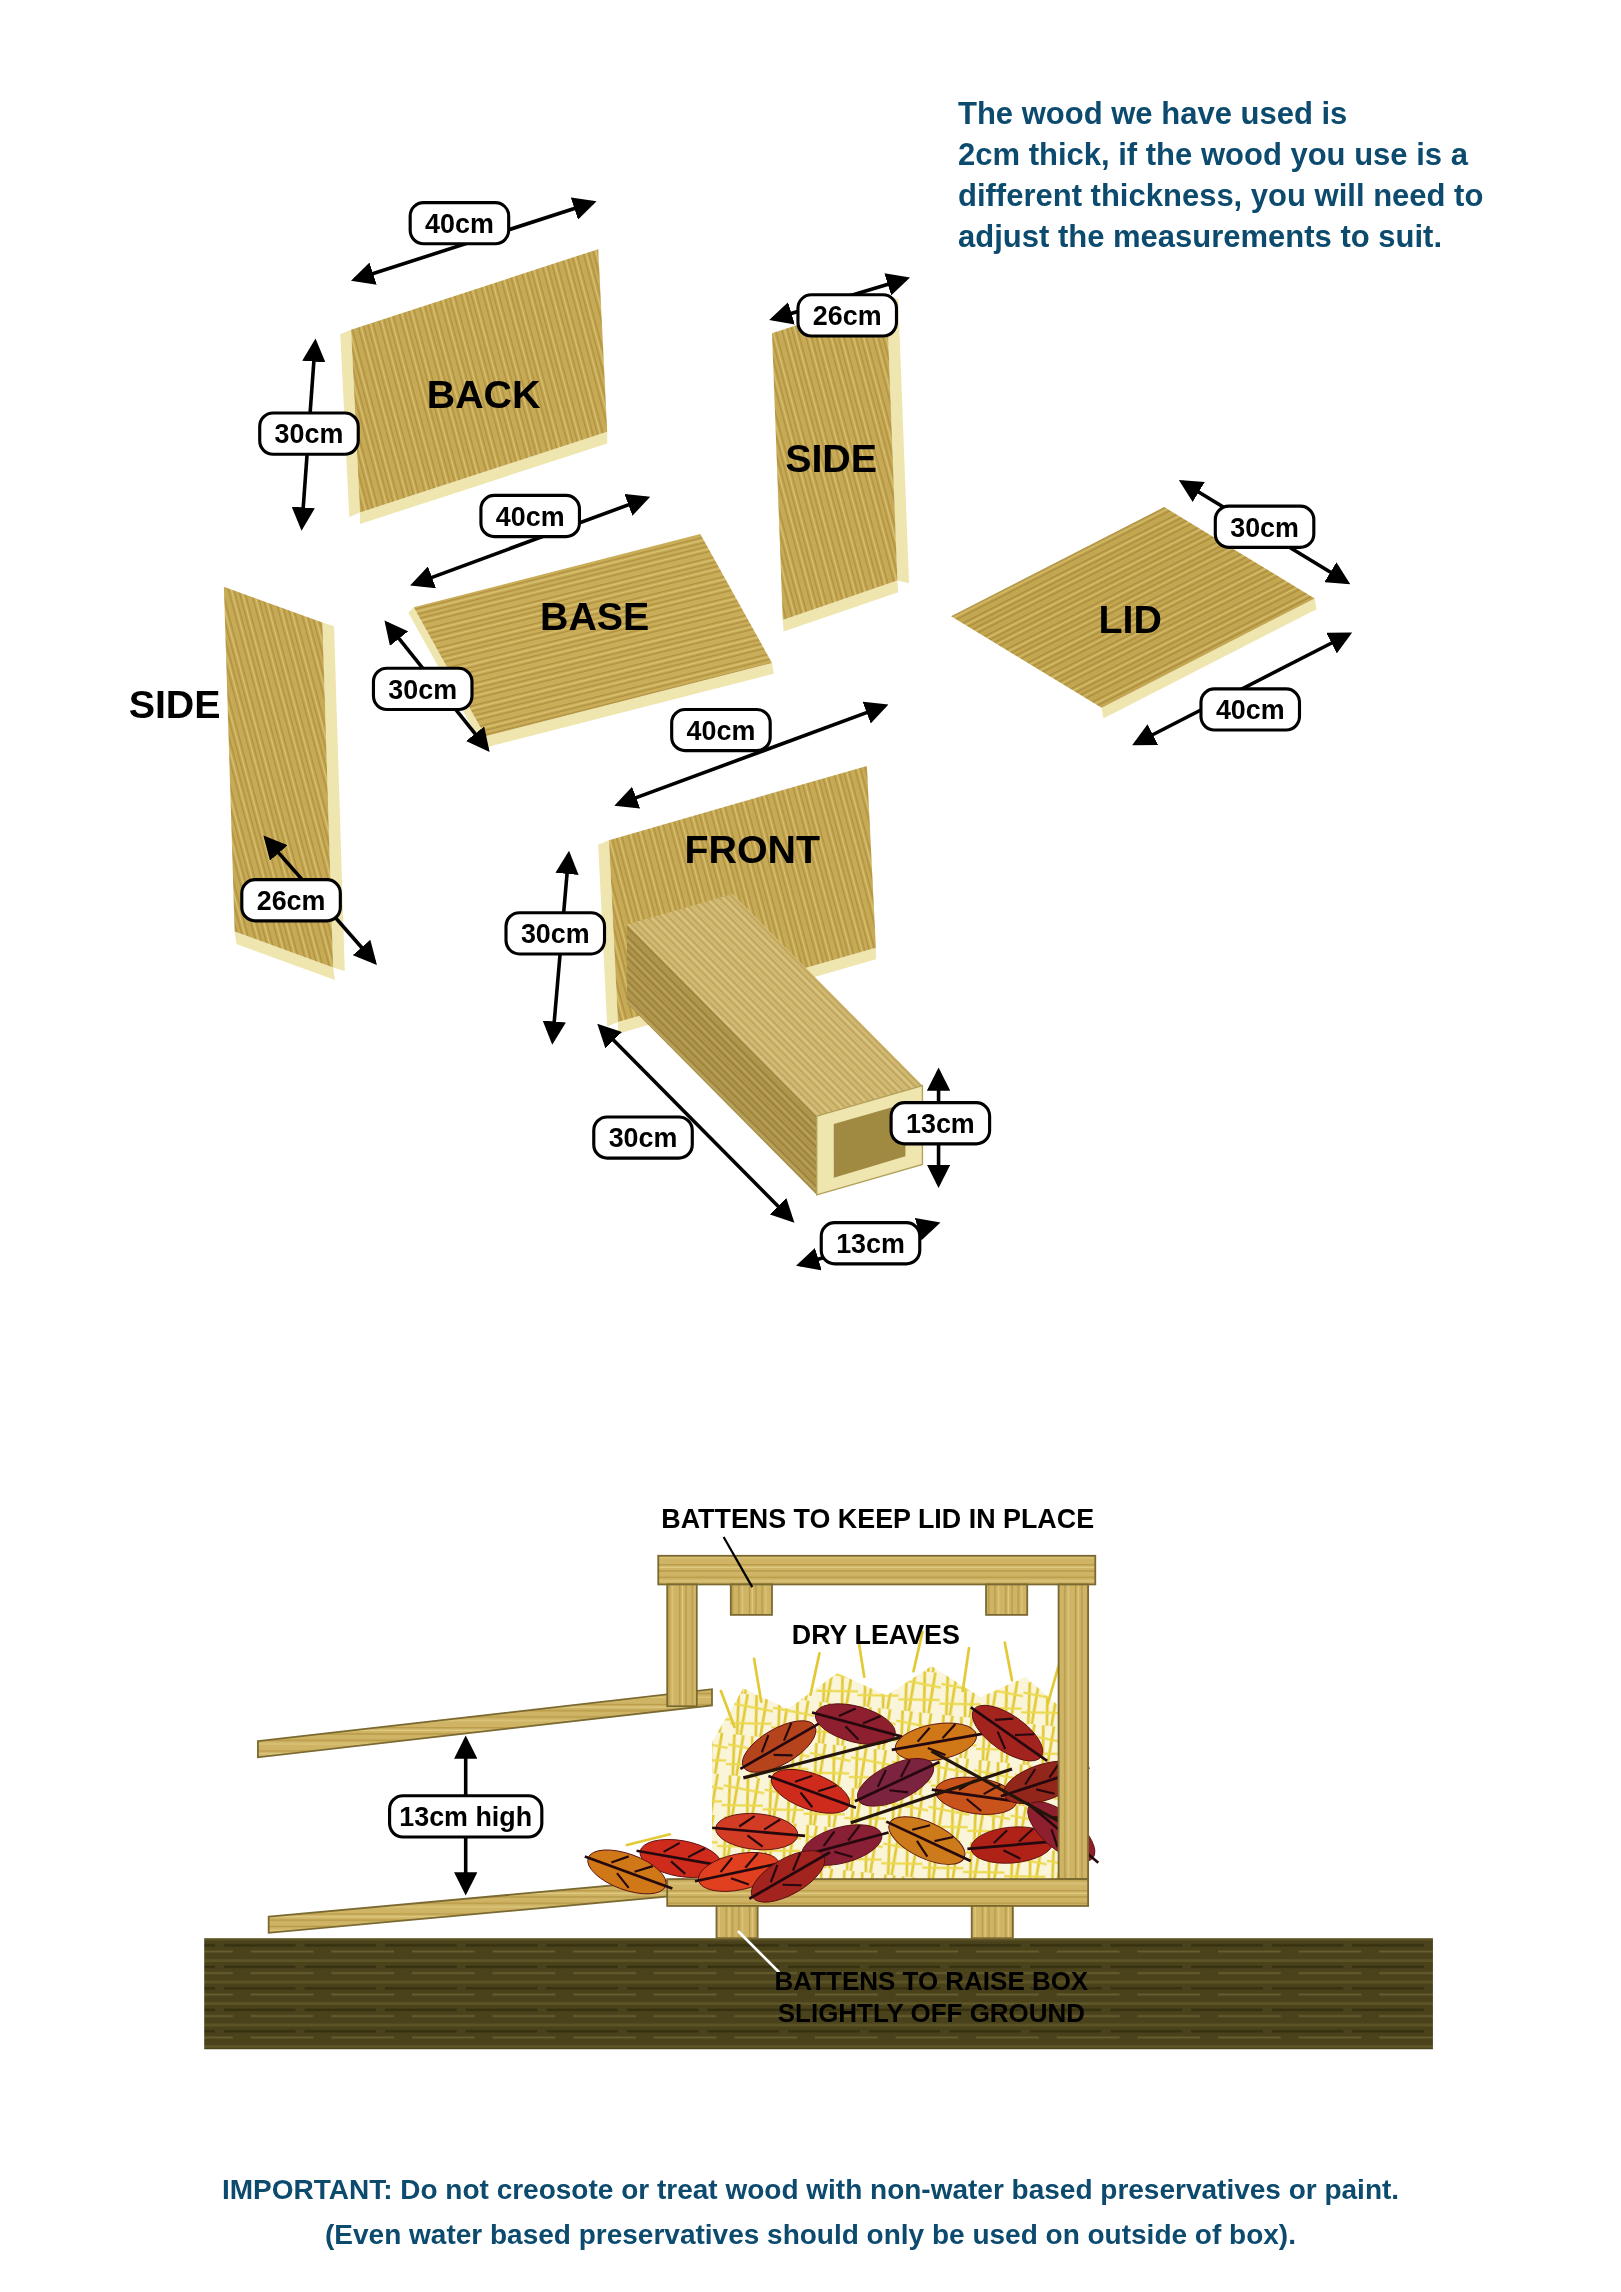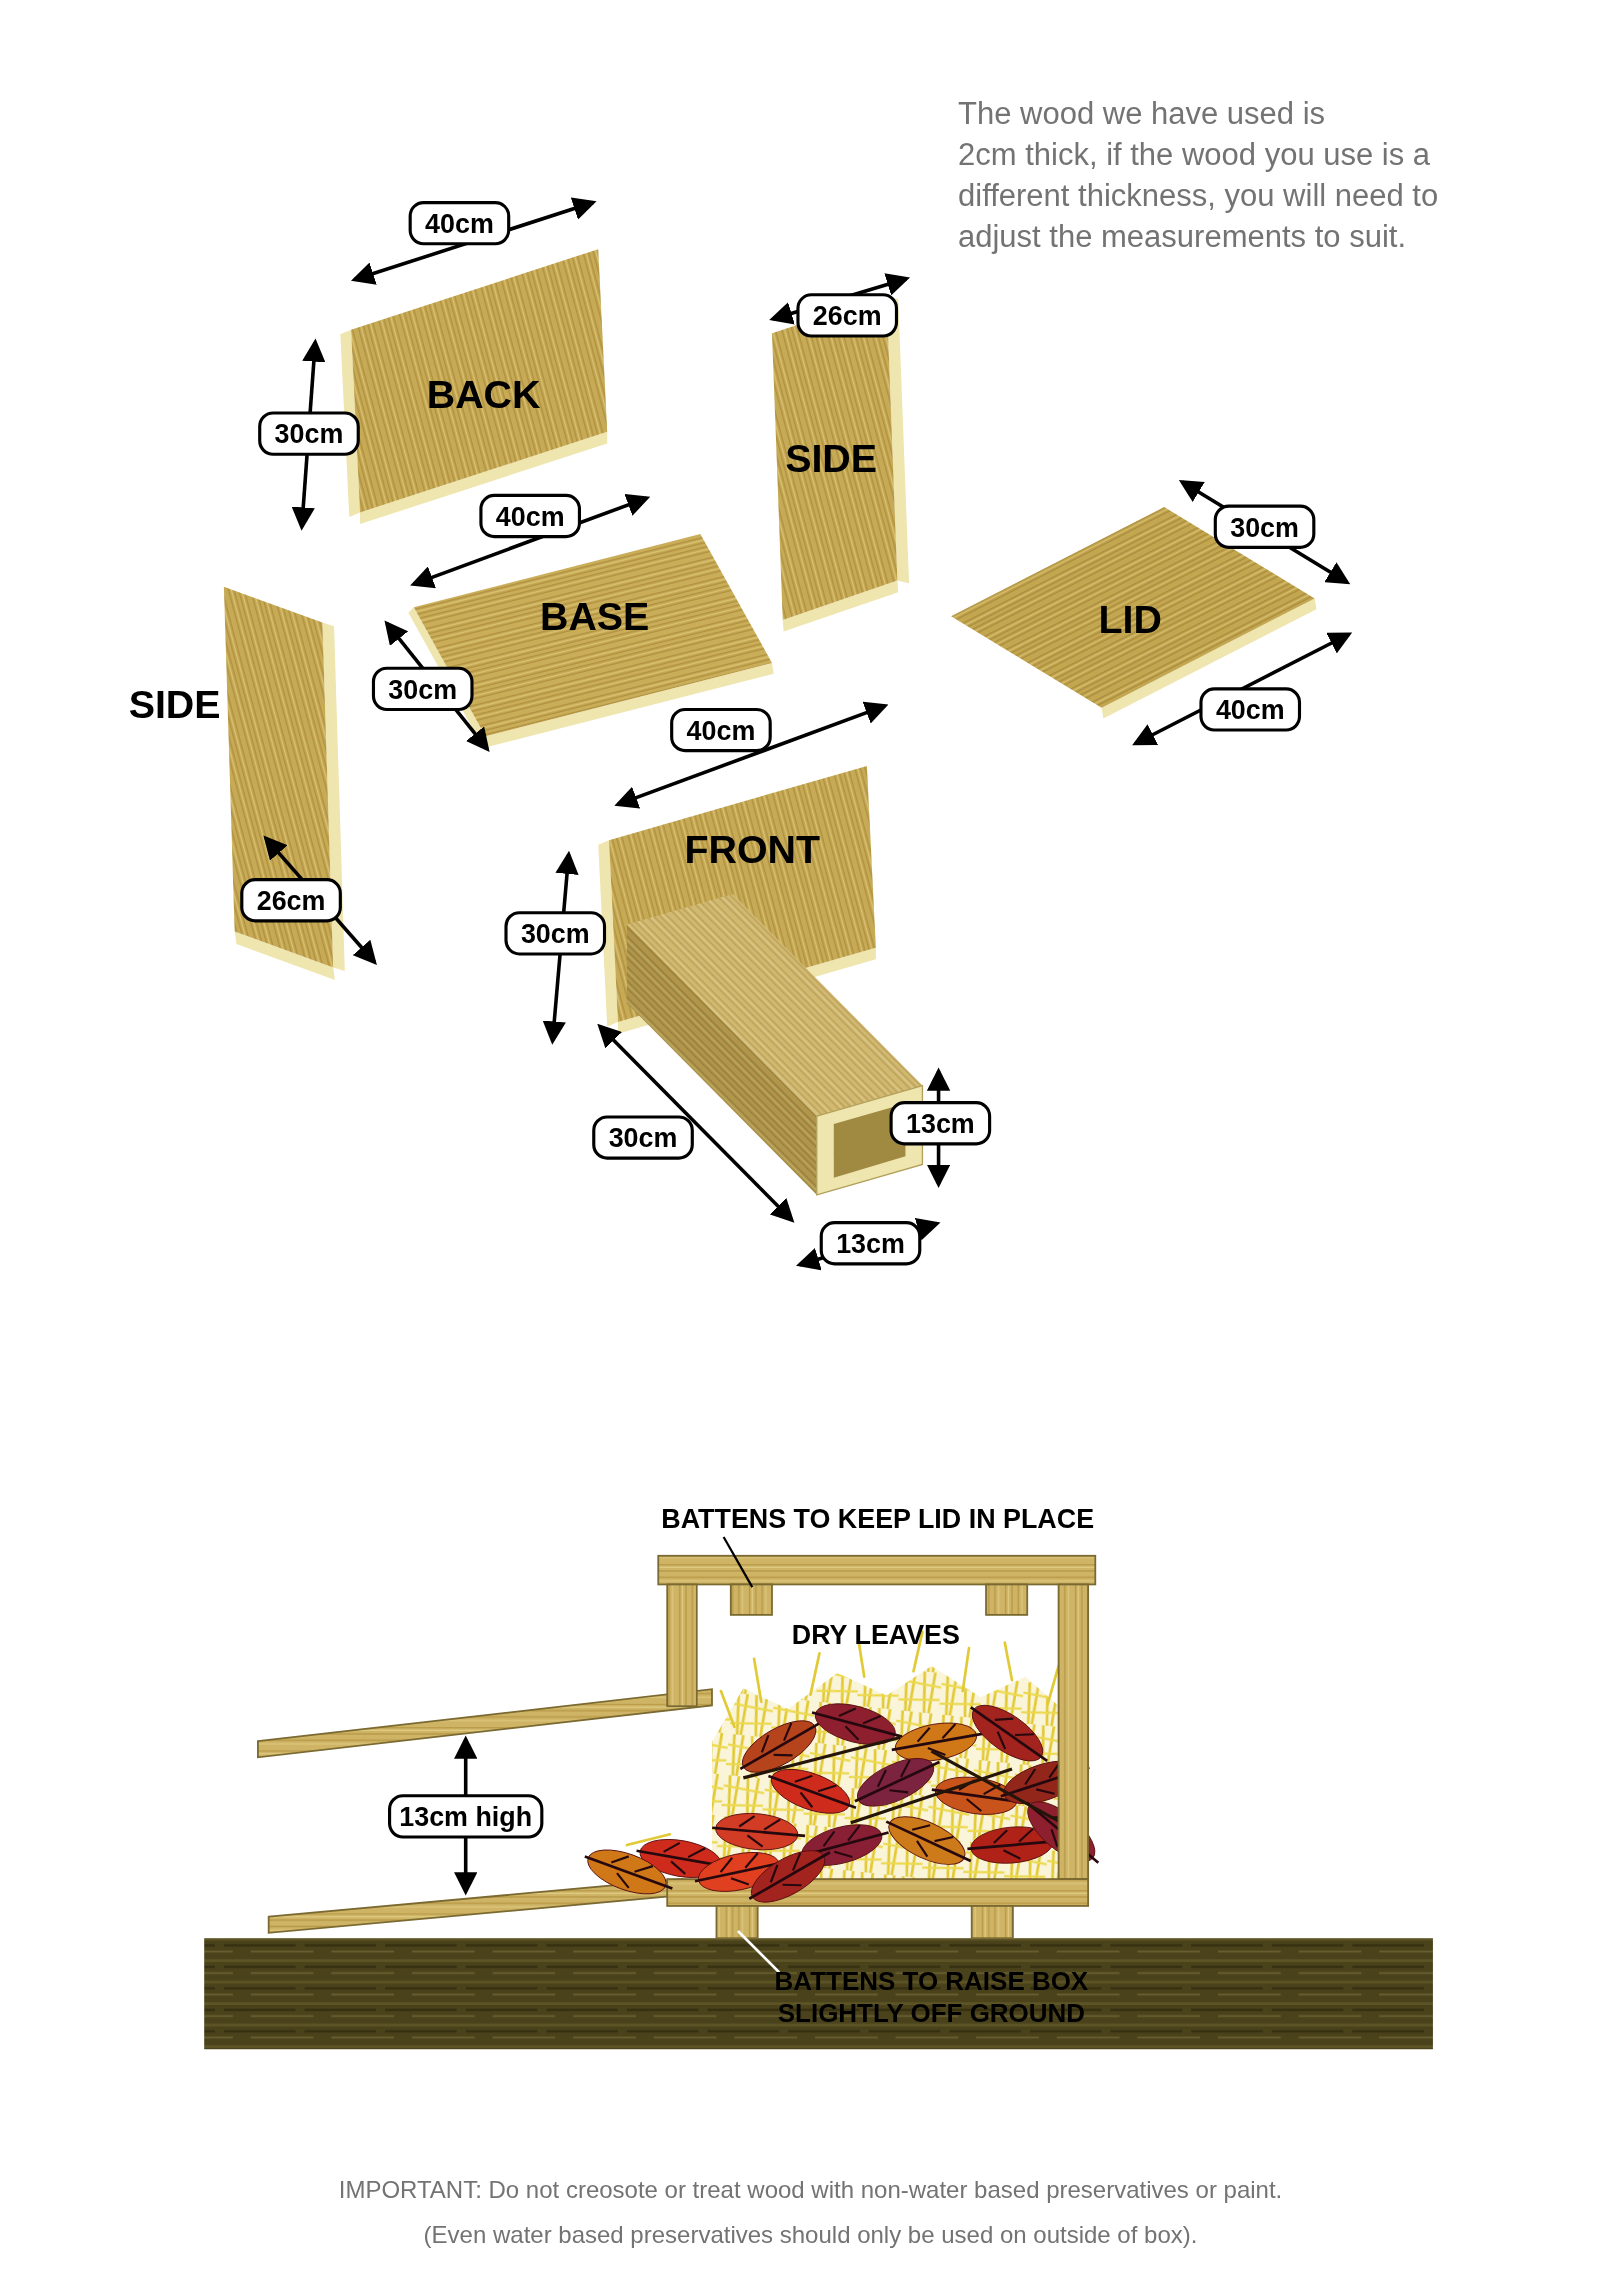"The wood we have used" .note { color: #737373 -> #0c4a6e; font-weight: normal -> bold }
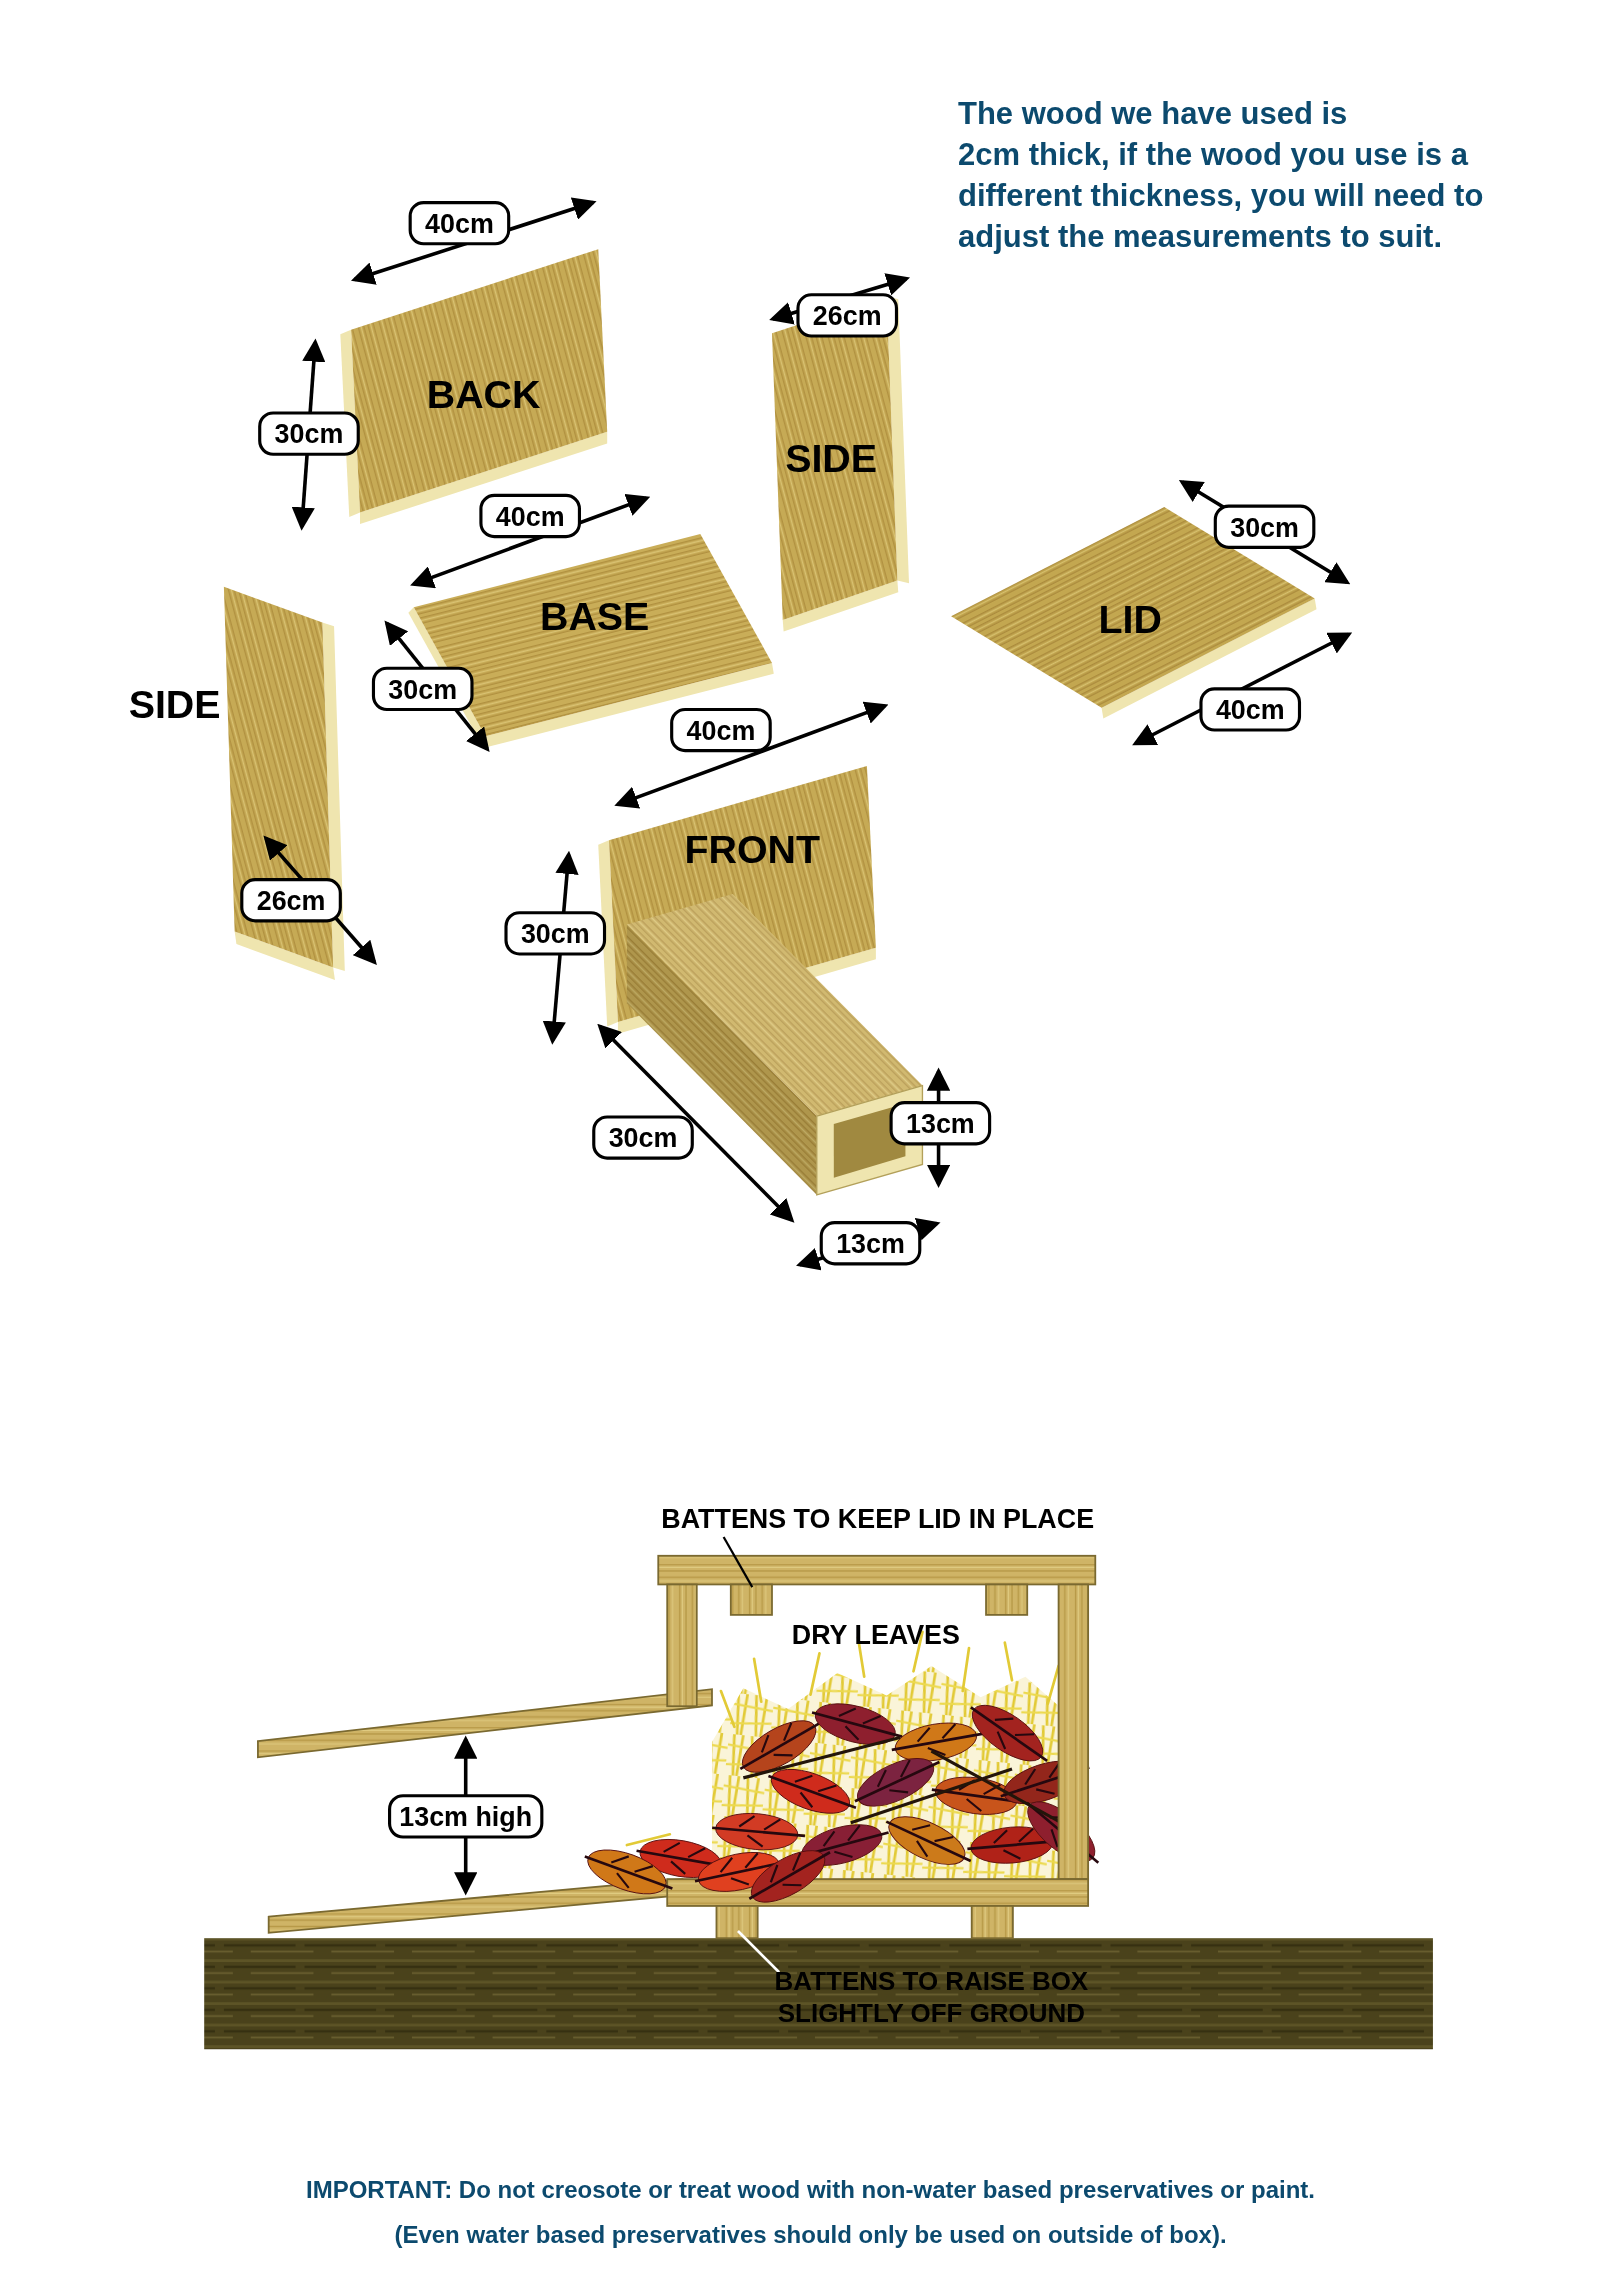"IMPORTANT: Do not creosote or" .important { font-size: 24px -> 28px }
